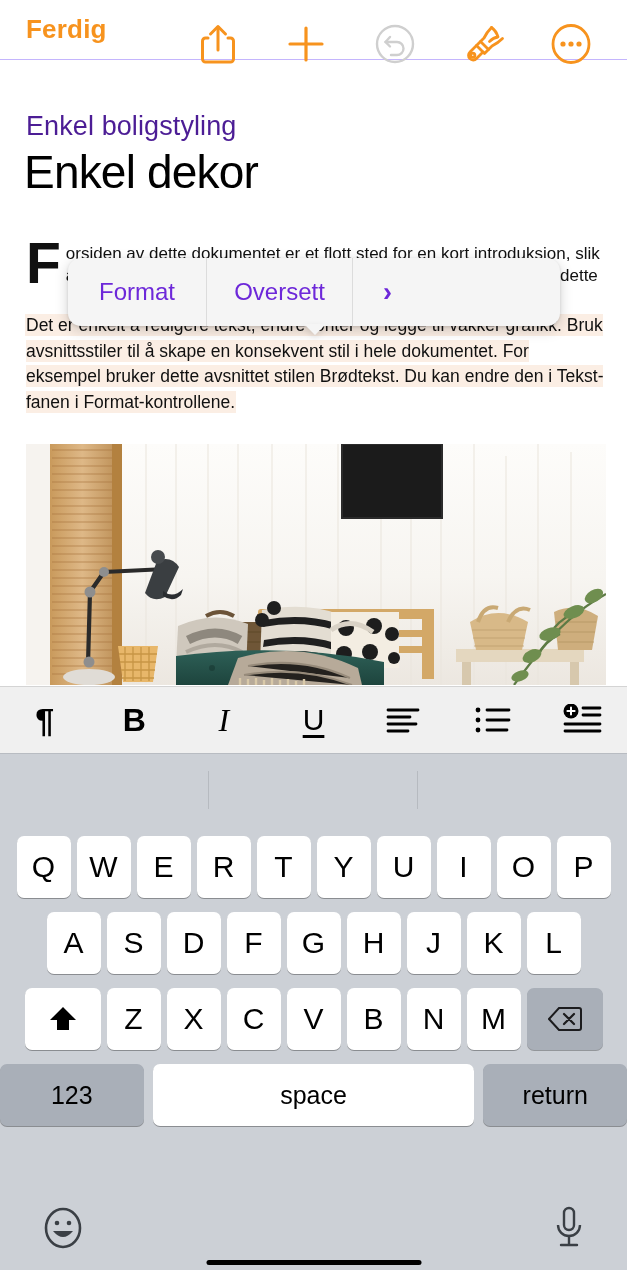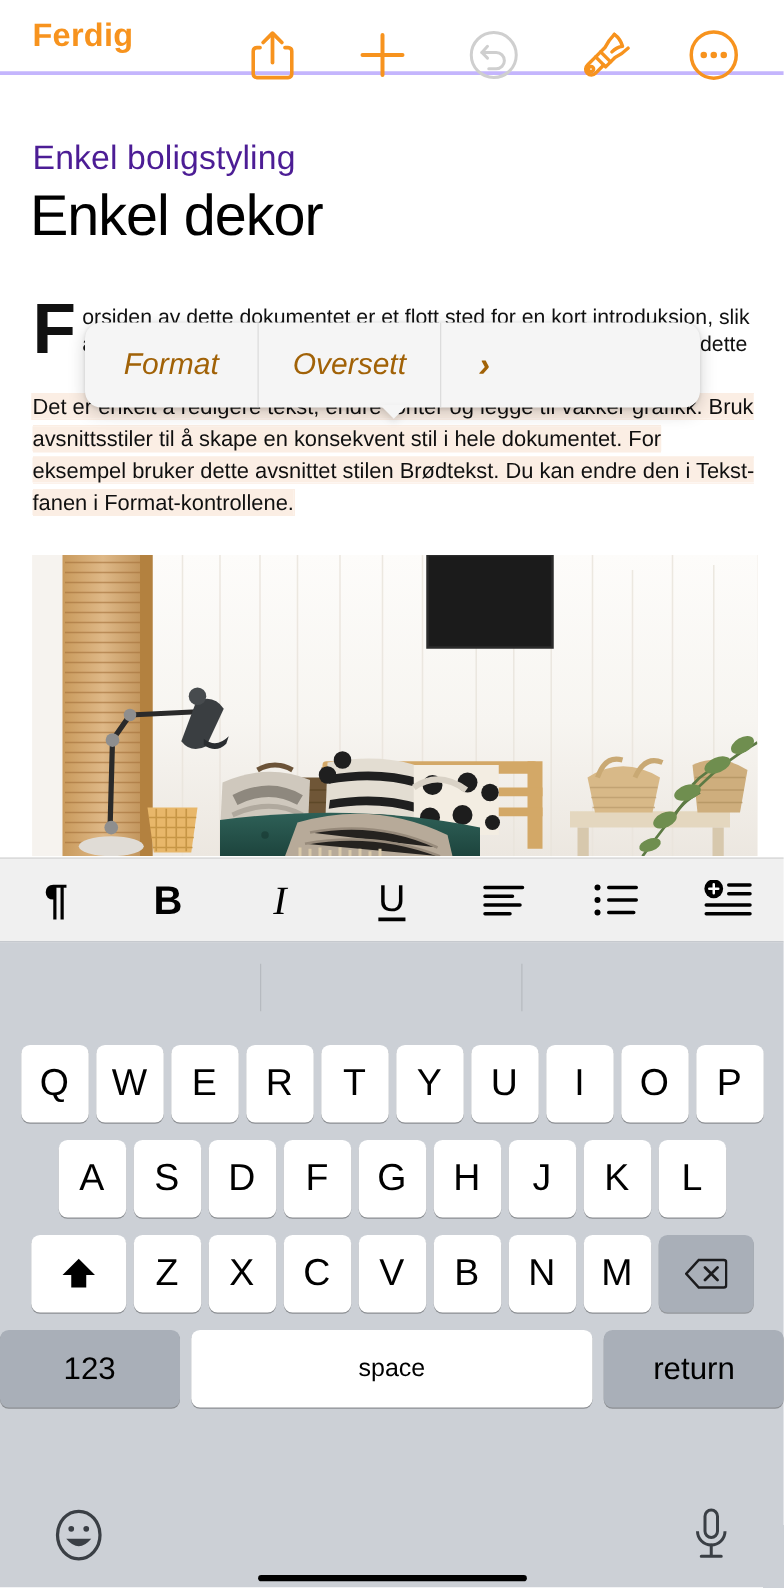"Ferdig" .topbar { border-bottom: 3px solid #c4b5fd -> 1px solid #c4b5fd }
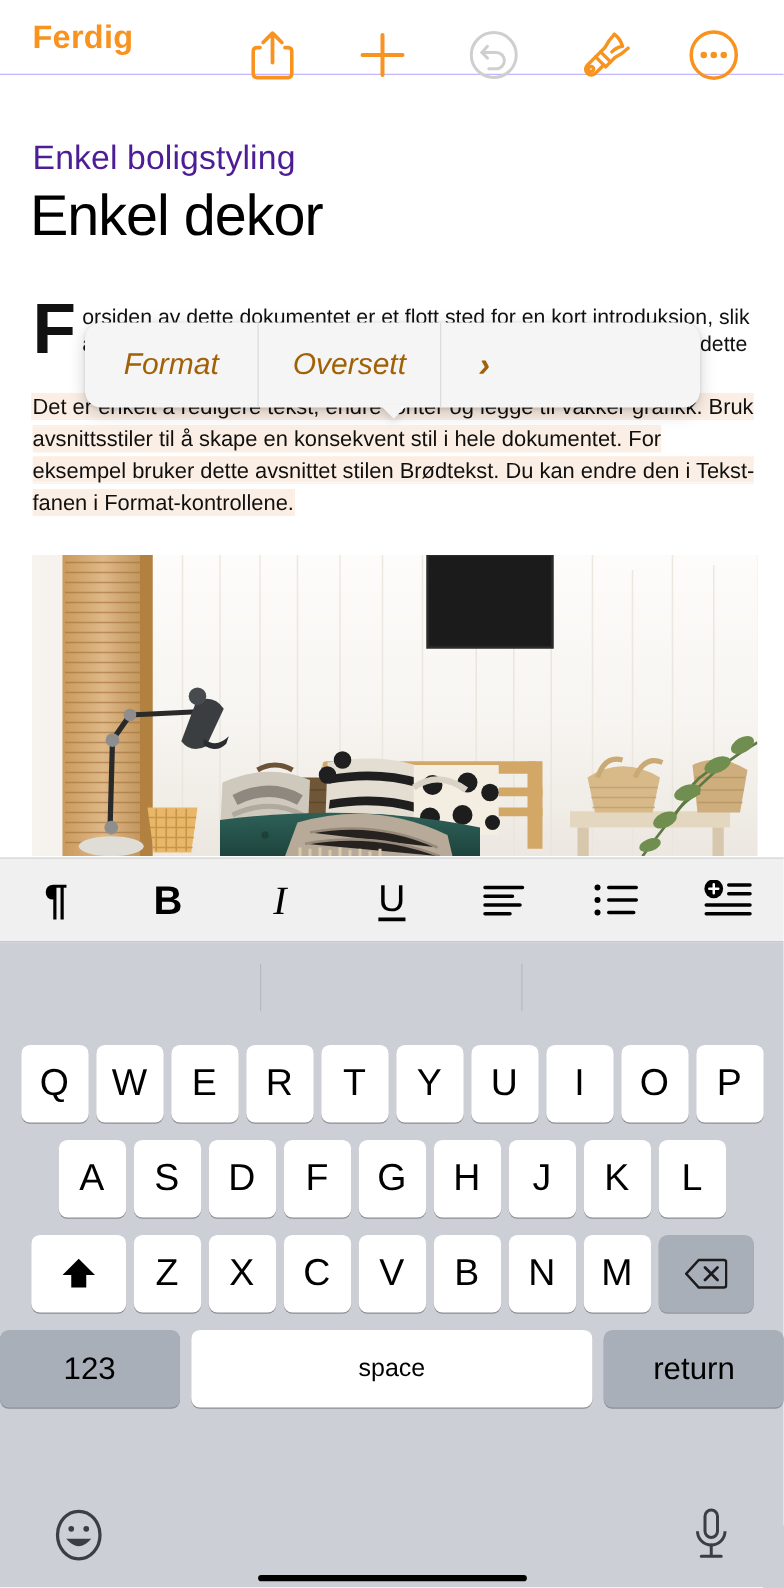"Format" .ctxitem { color: #a16207 -> #6d28d9; font-style: italic -> none }
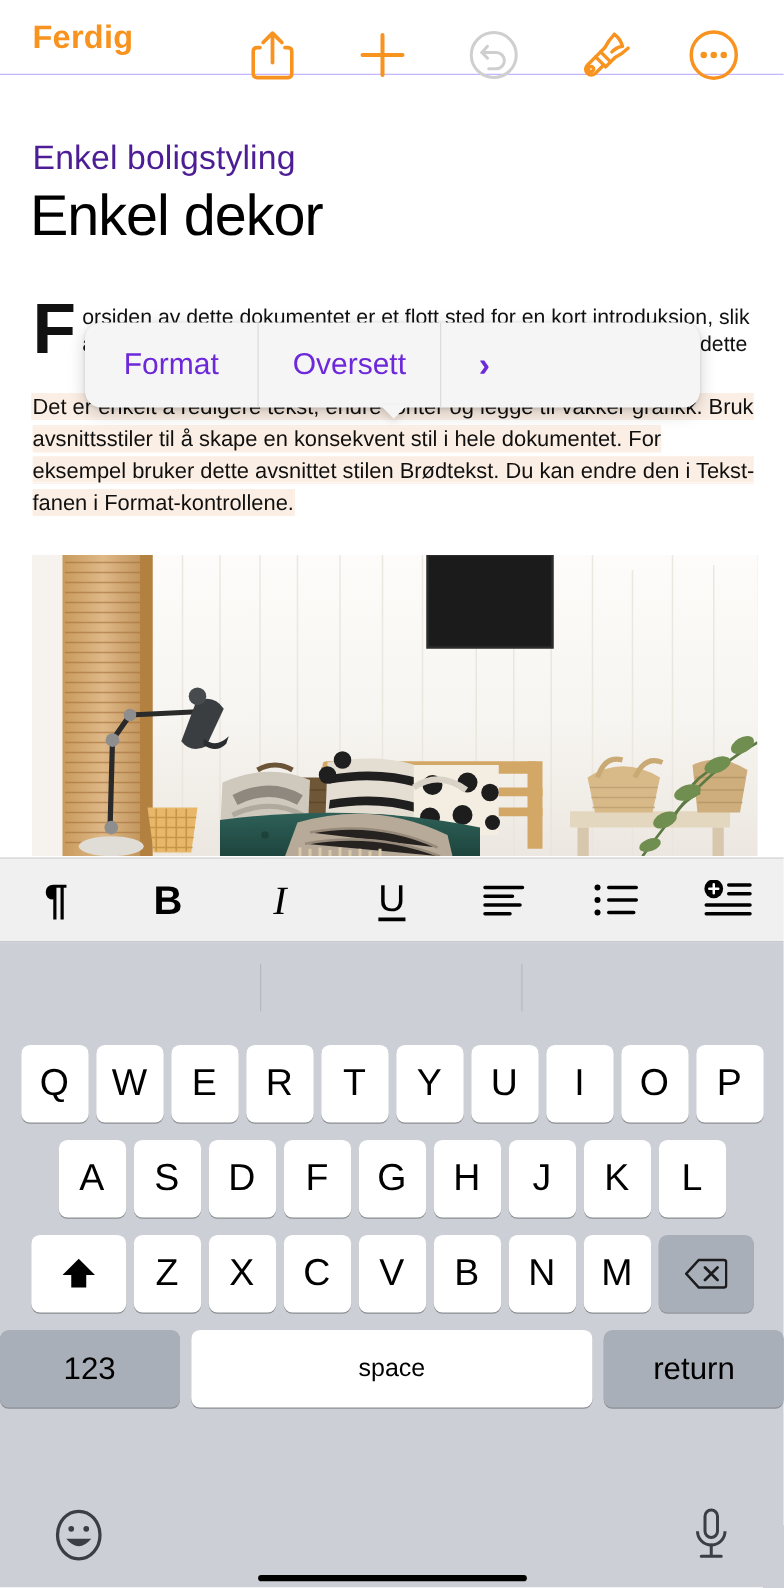"space" .key.space { font-size: 20px -> 25px }
